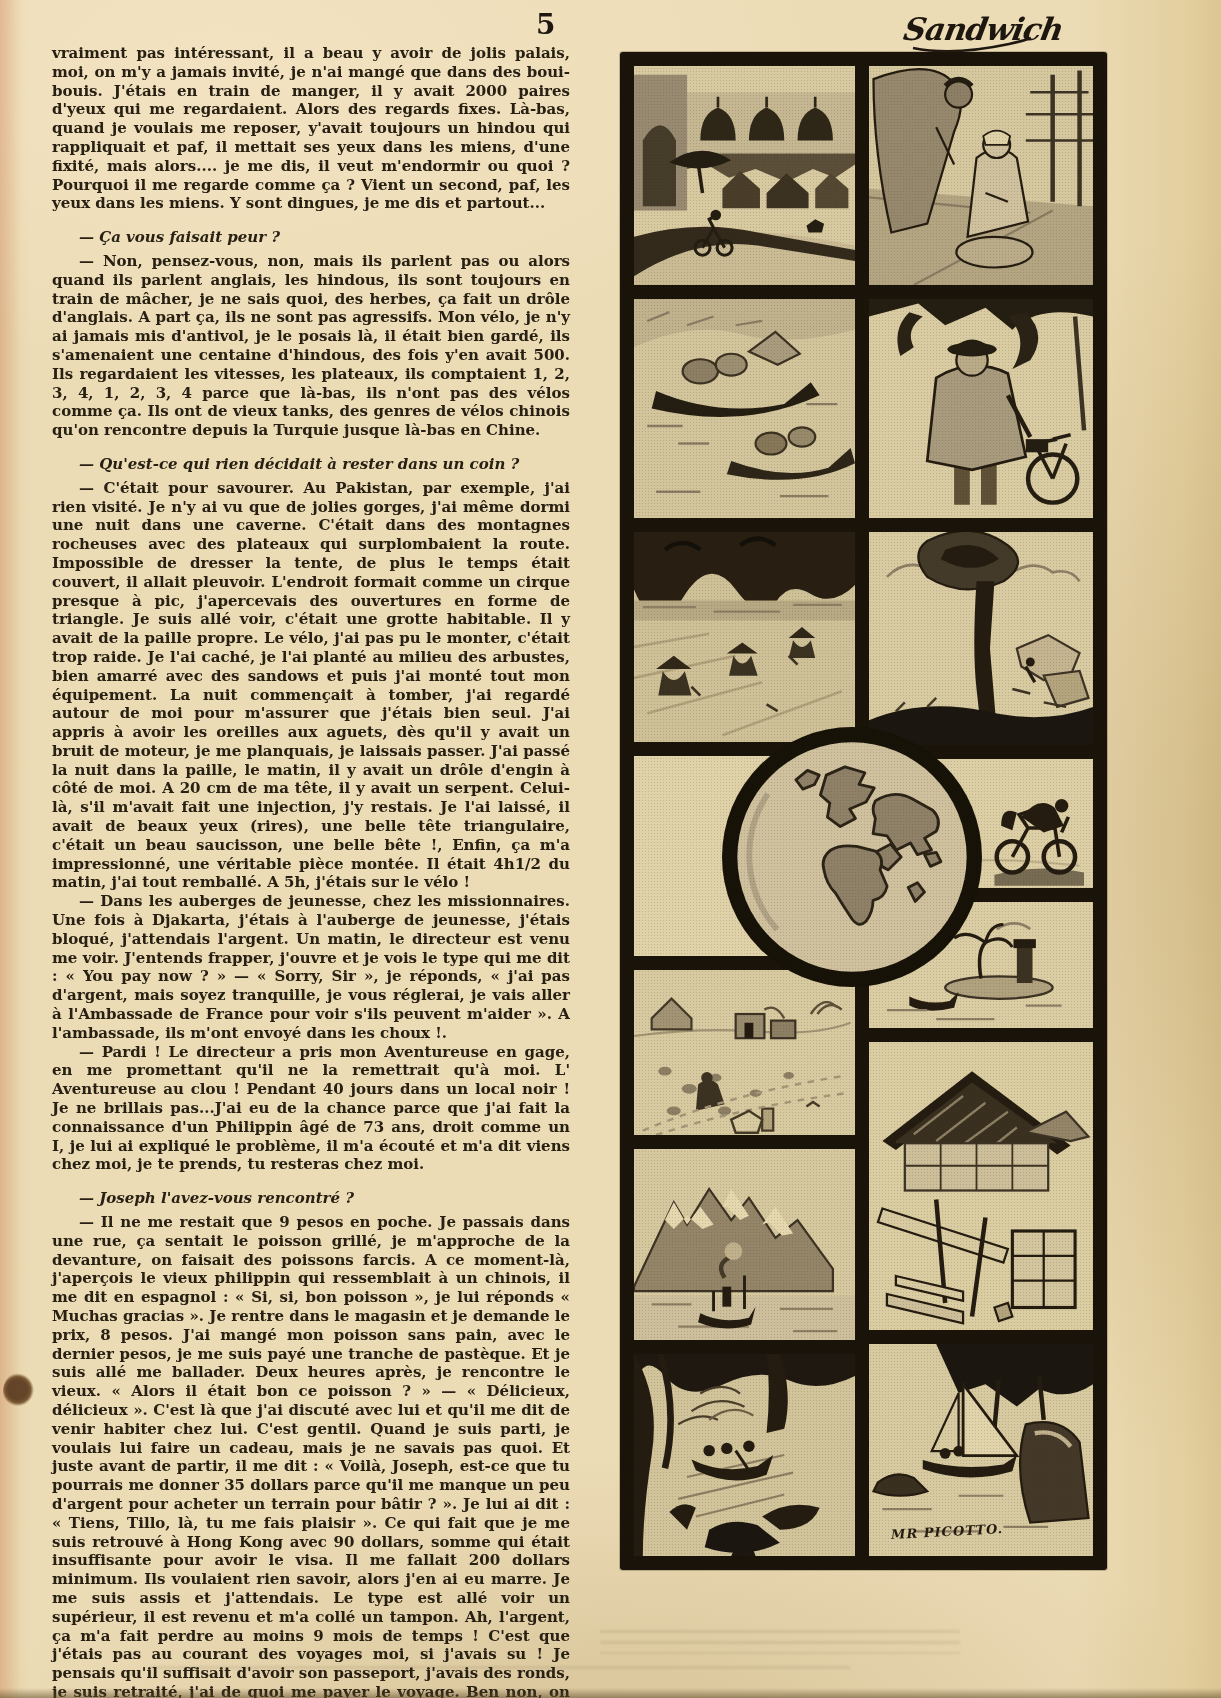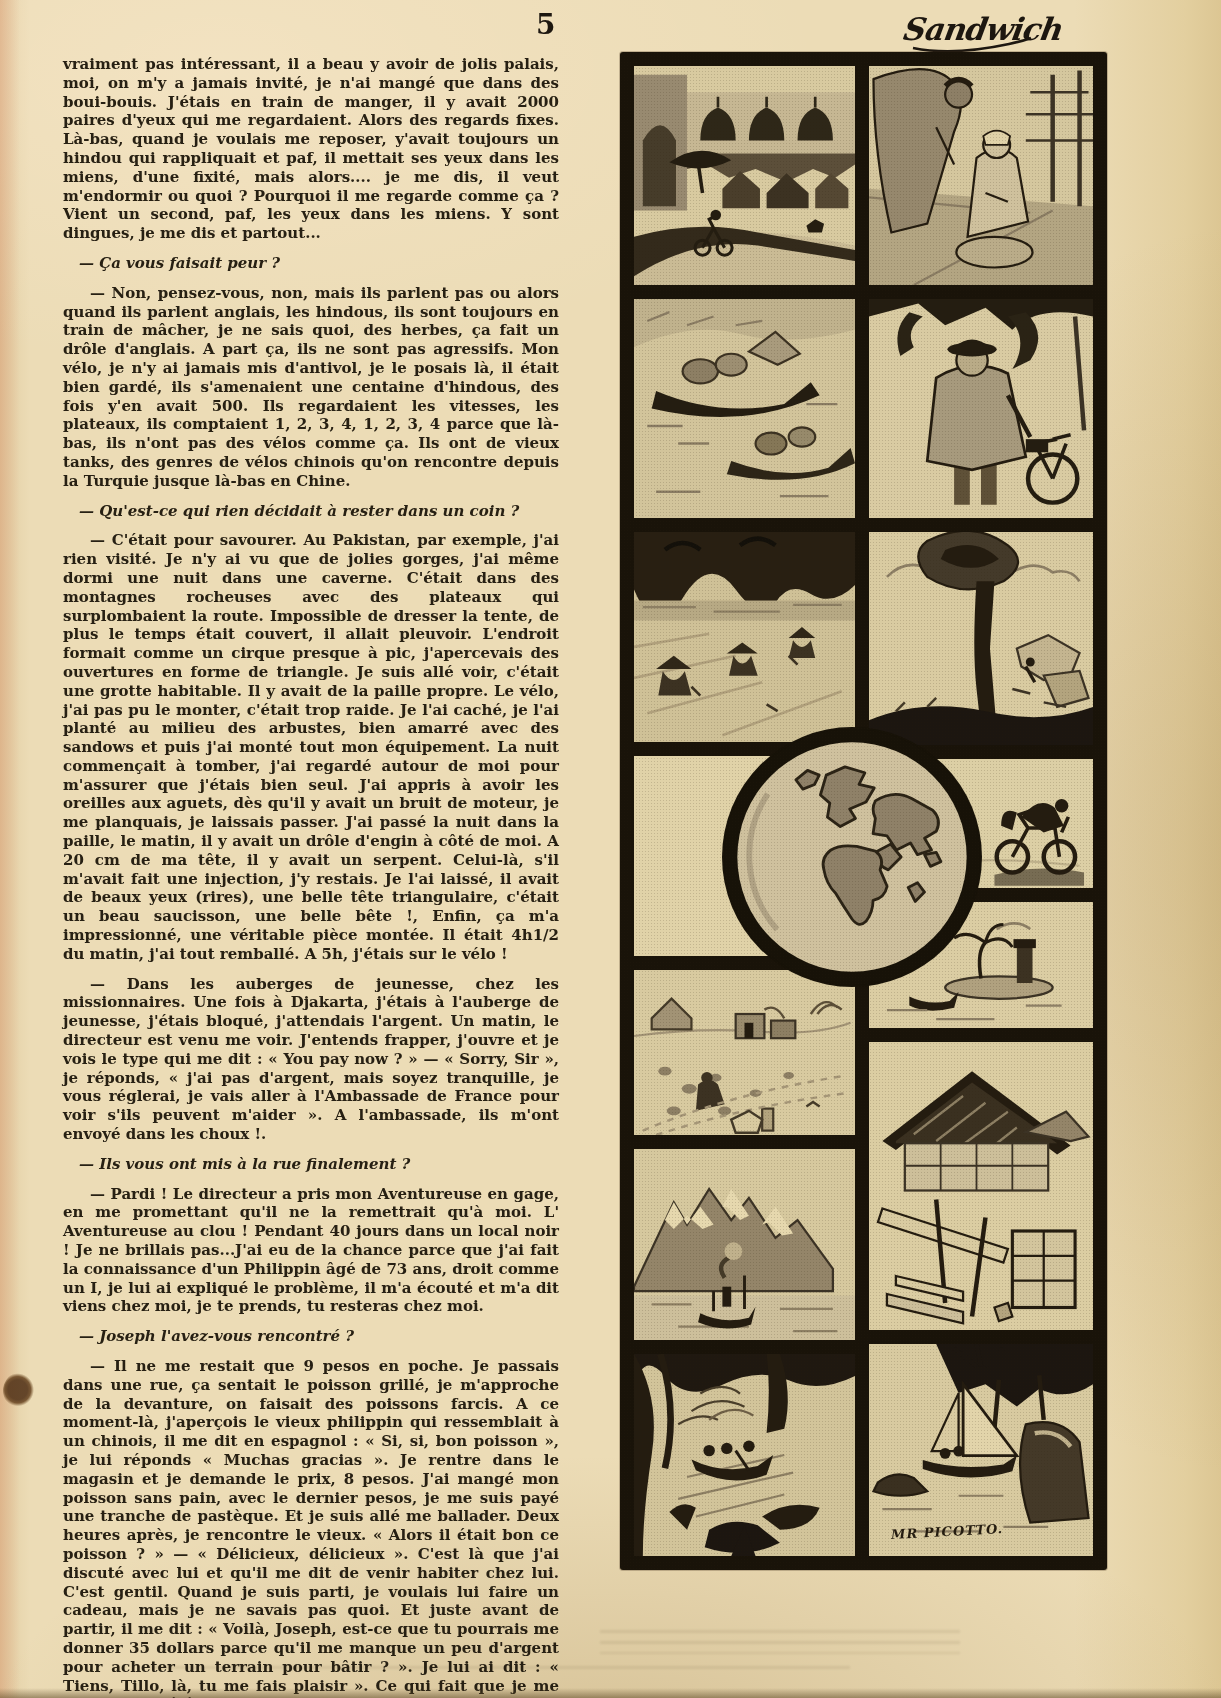"vraiment pas intéressant, il a" .para { margin: 11px -> 0 }
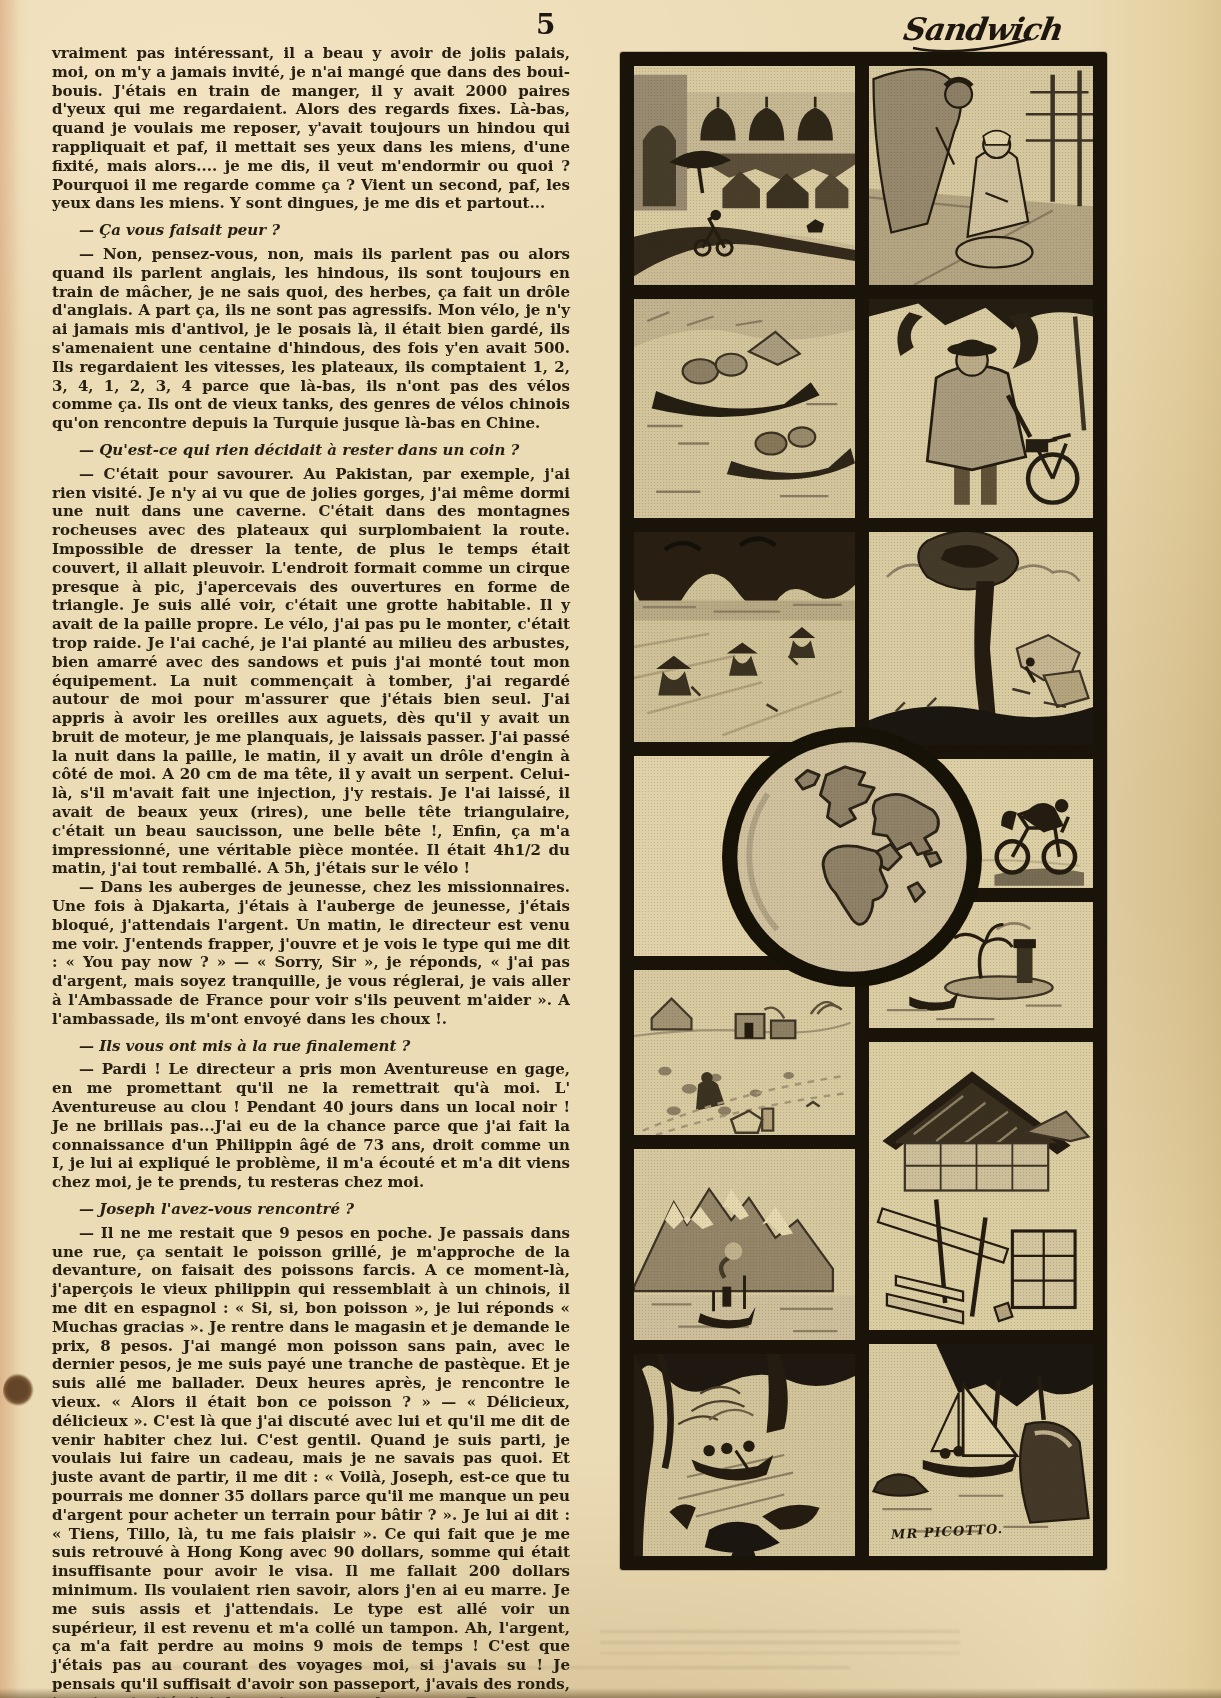"— Ça vous faisait peur" .p-question { margin: 8px 0 5px 0 -> 15px 0 5px 0 }
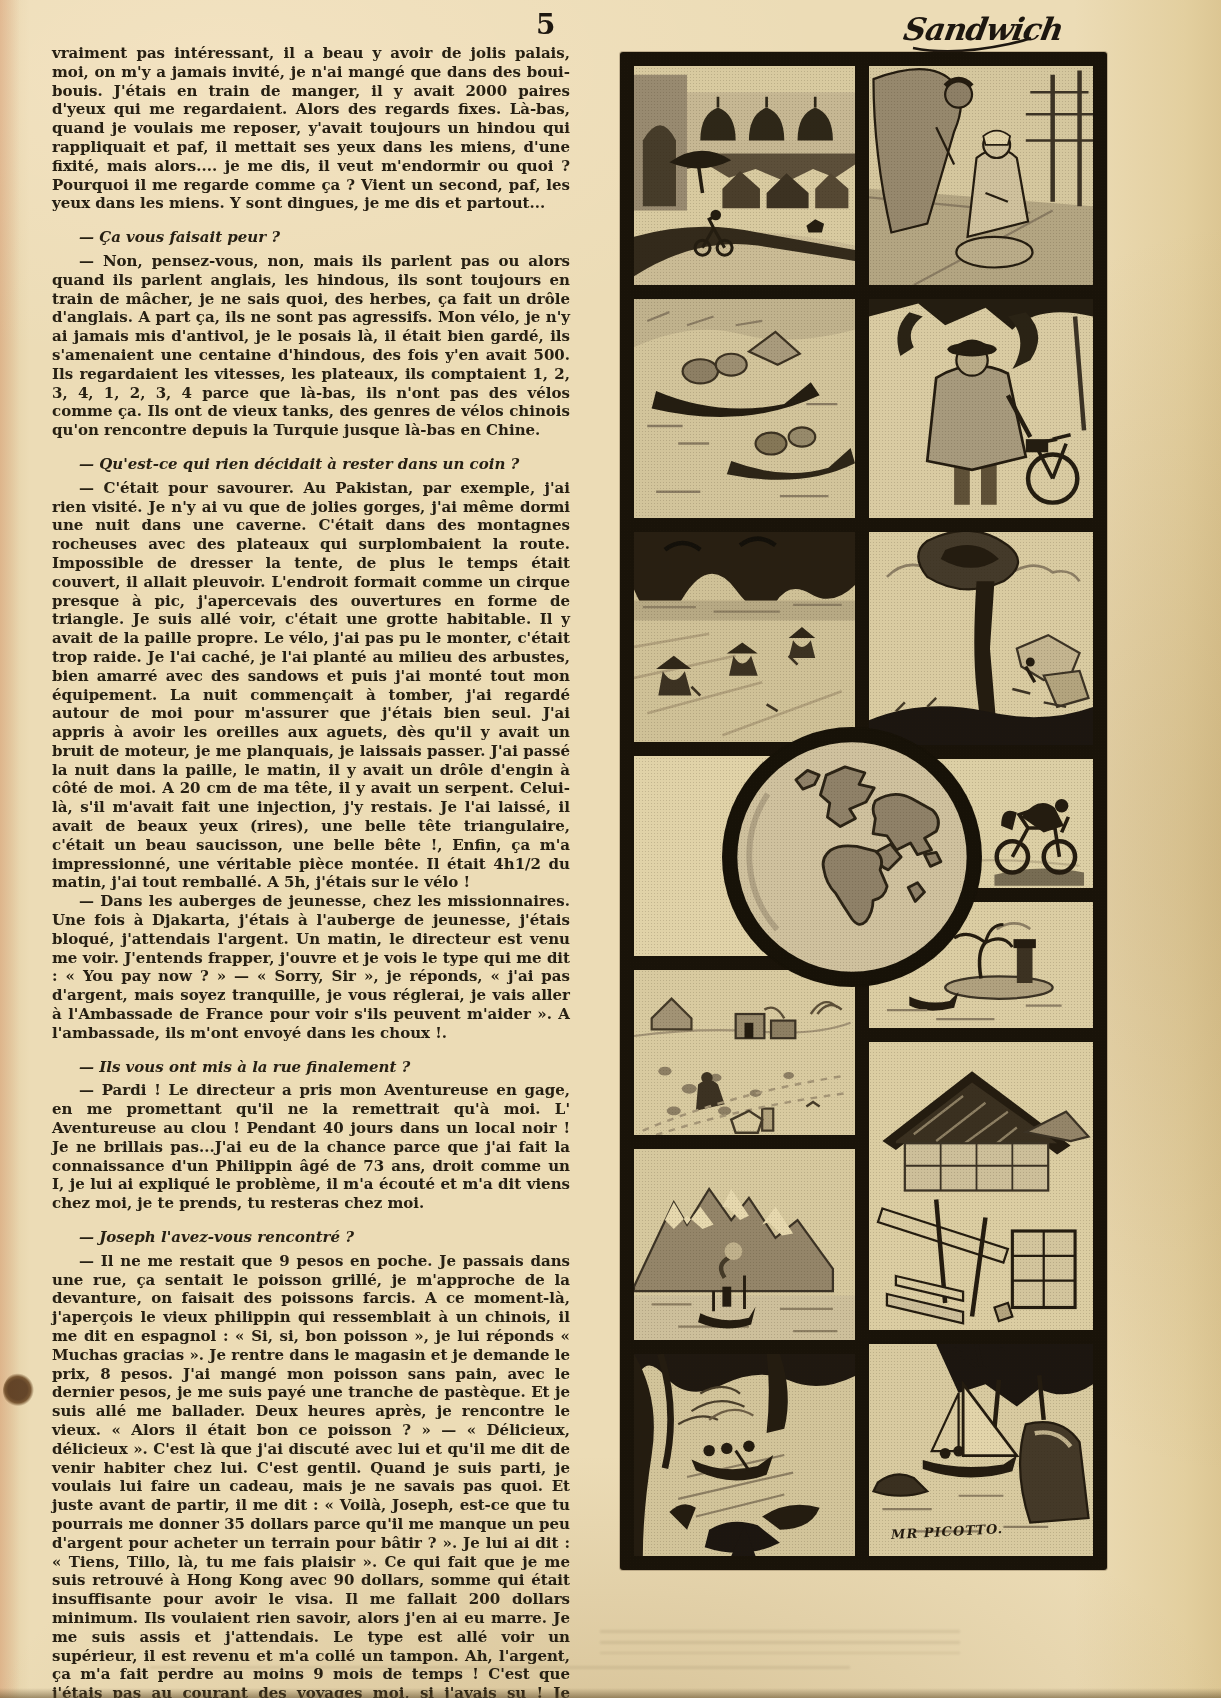"— Ils vous ont mis" p.para { html: <p>— Ils vous ont mis à la rue finalement ?</p> -> none }
